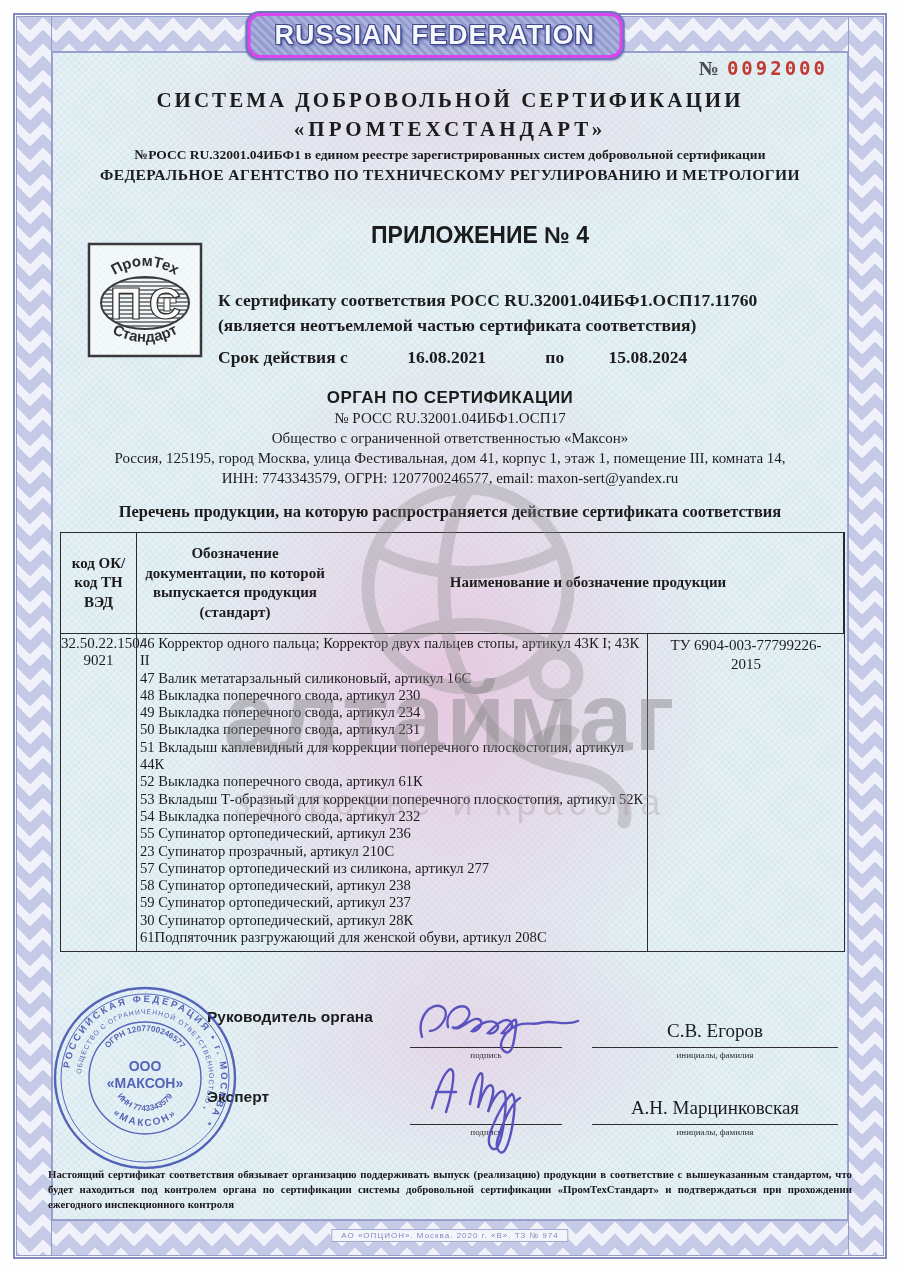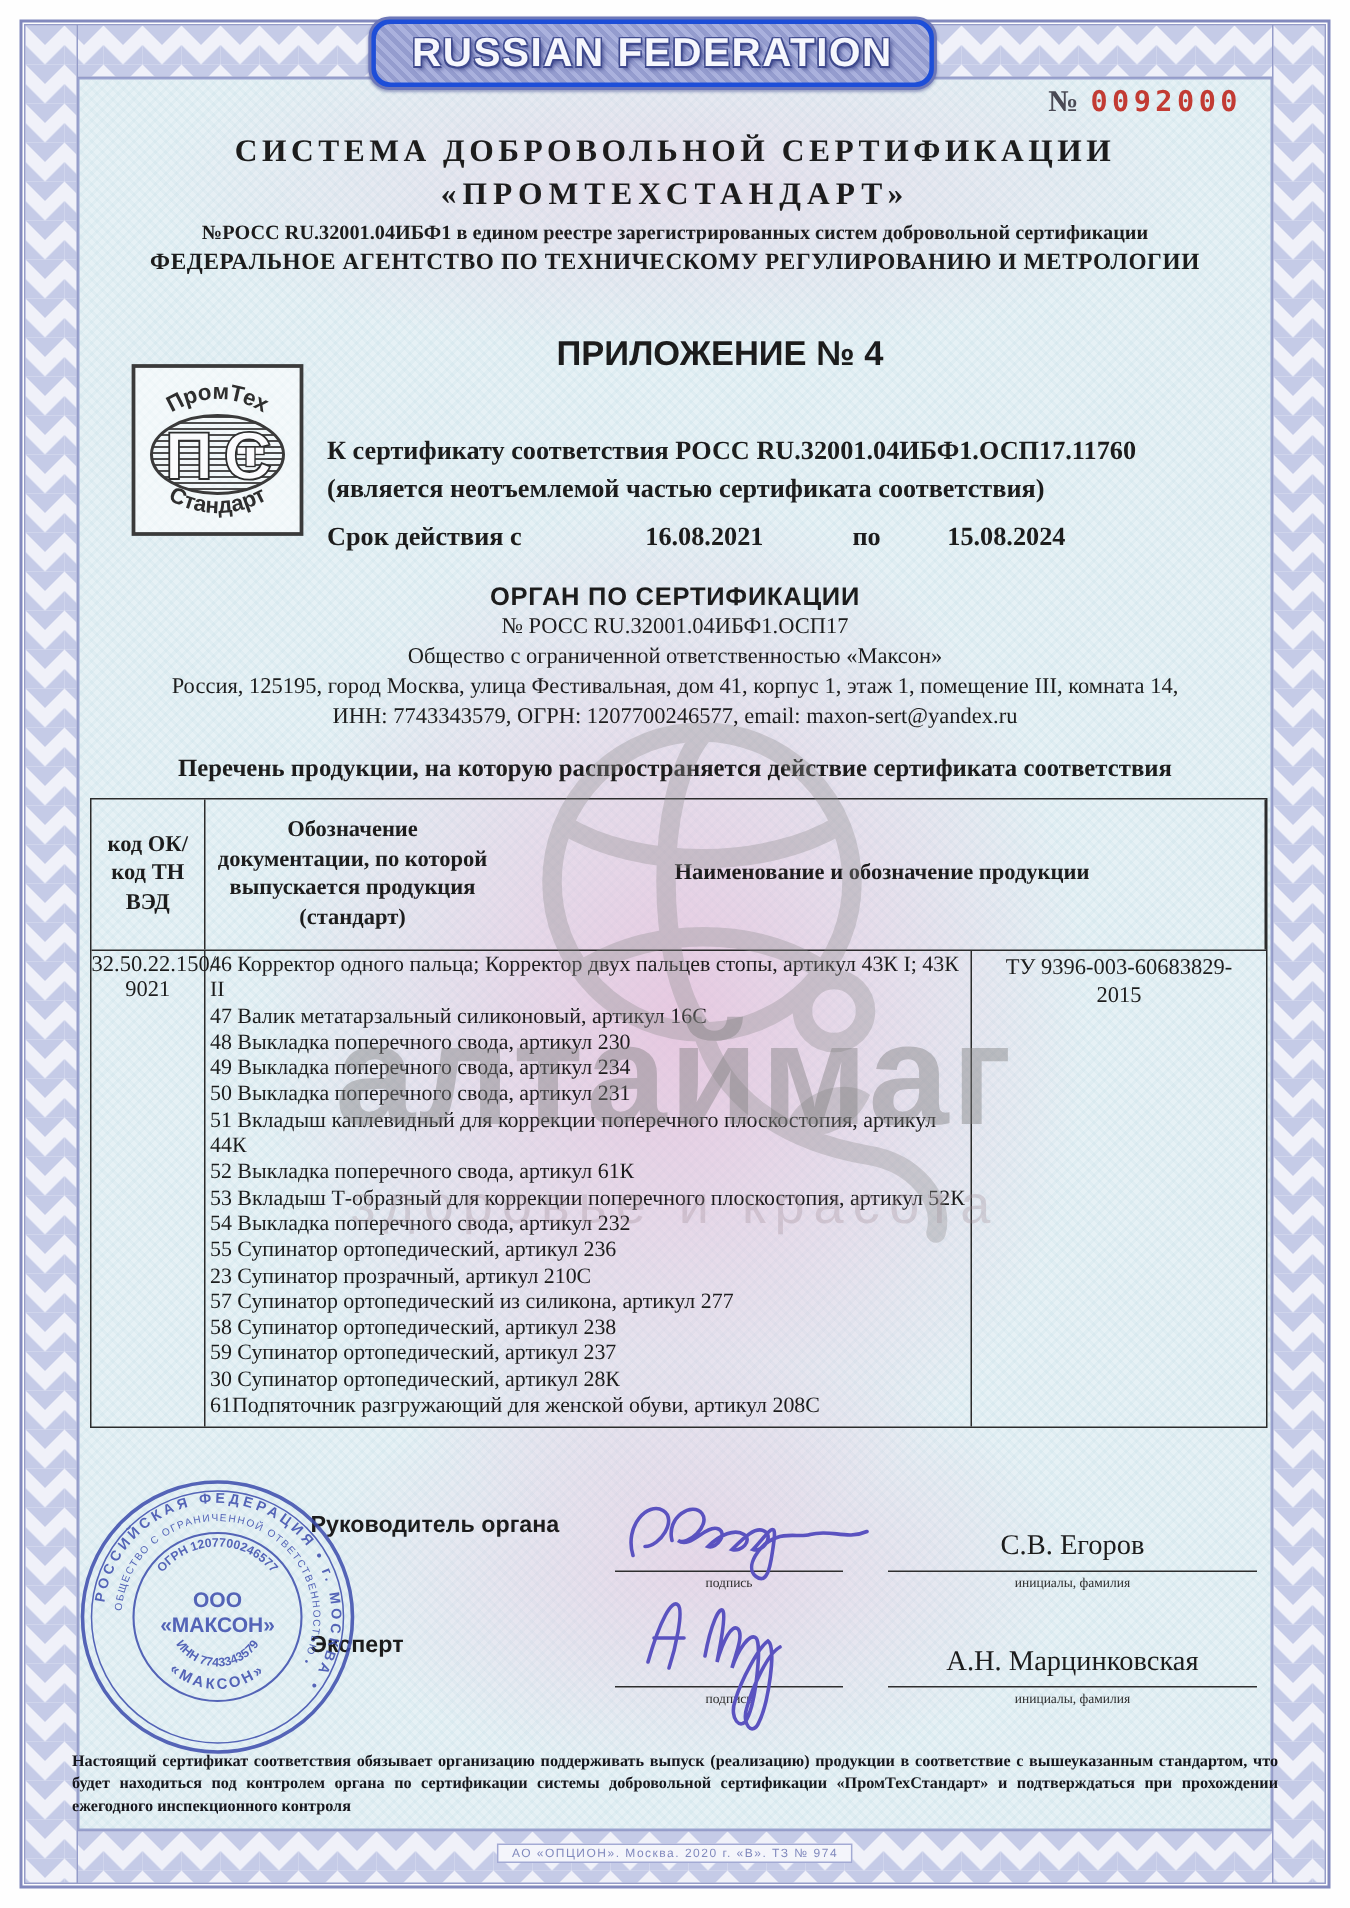"RUSSIAN FEDERATION" .badge { background: #1d4ed8 -> #d946ef }
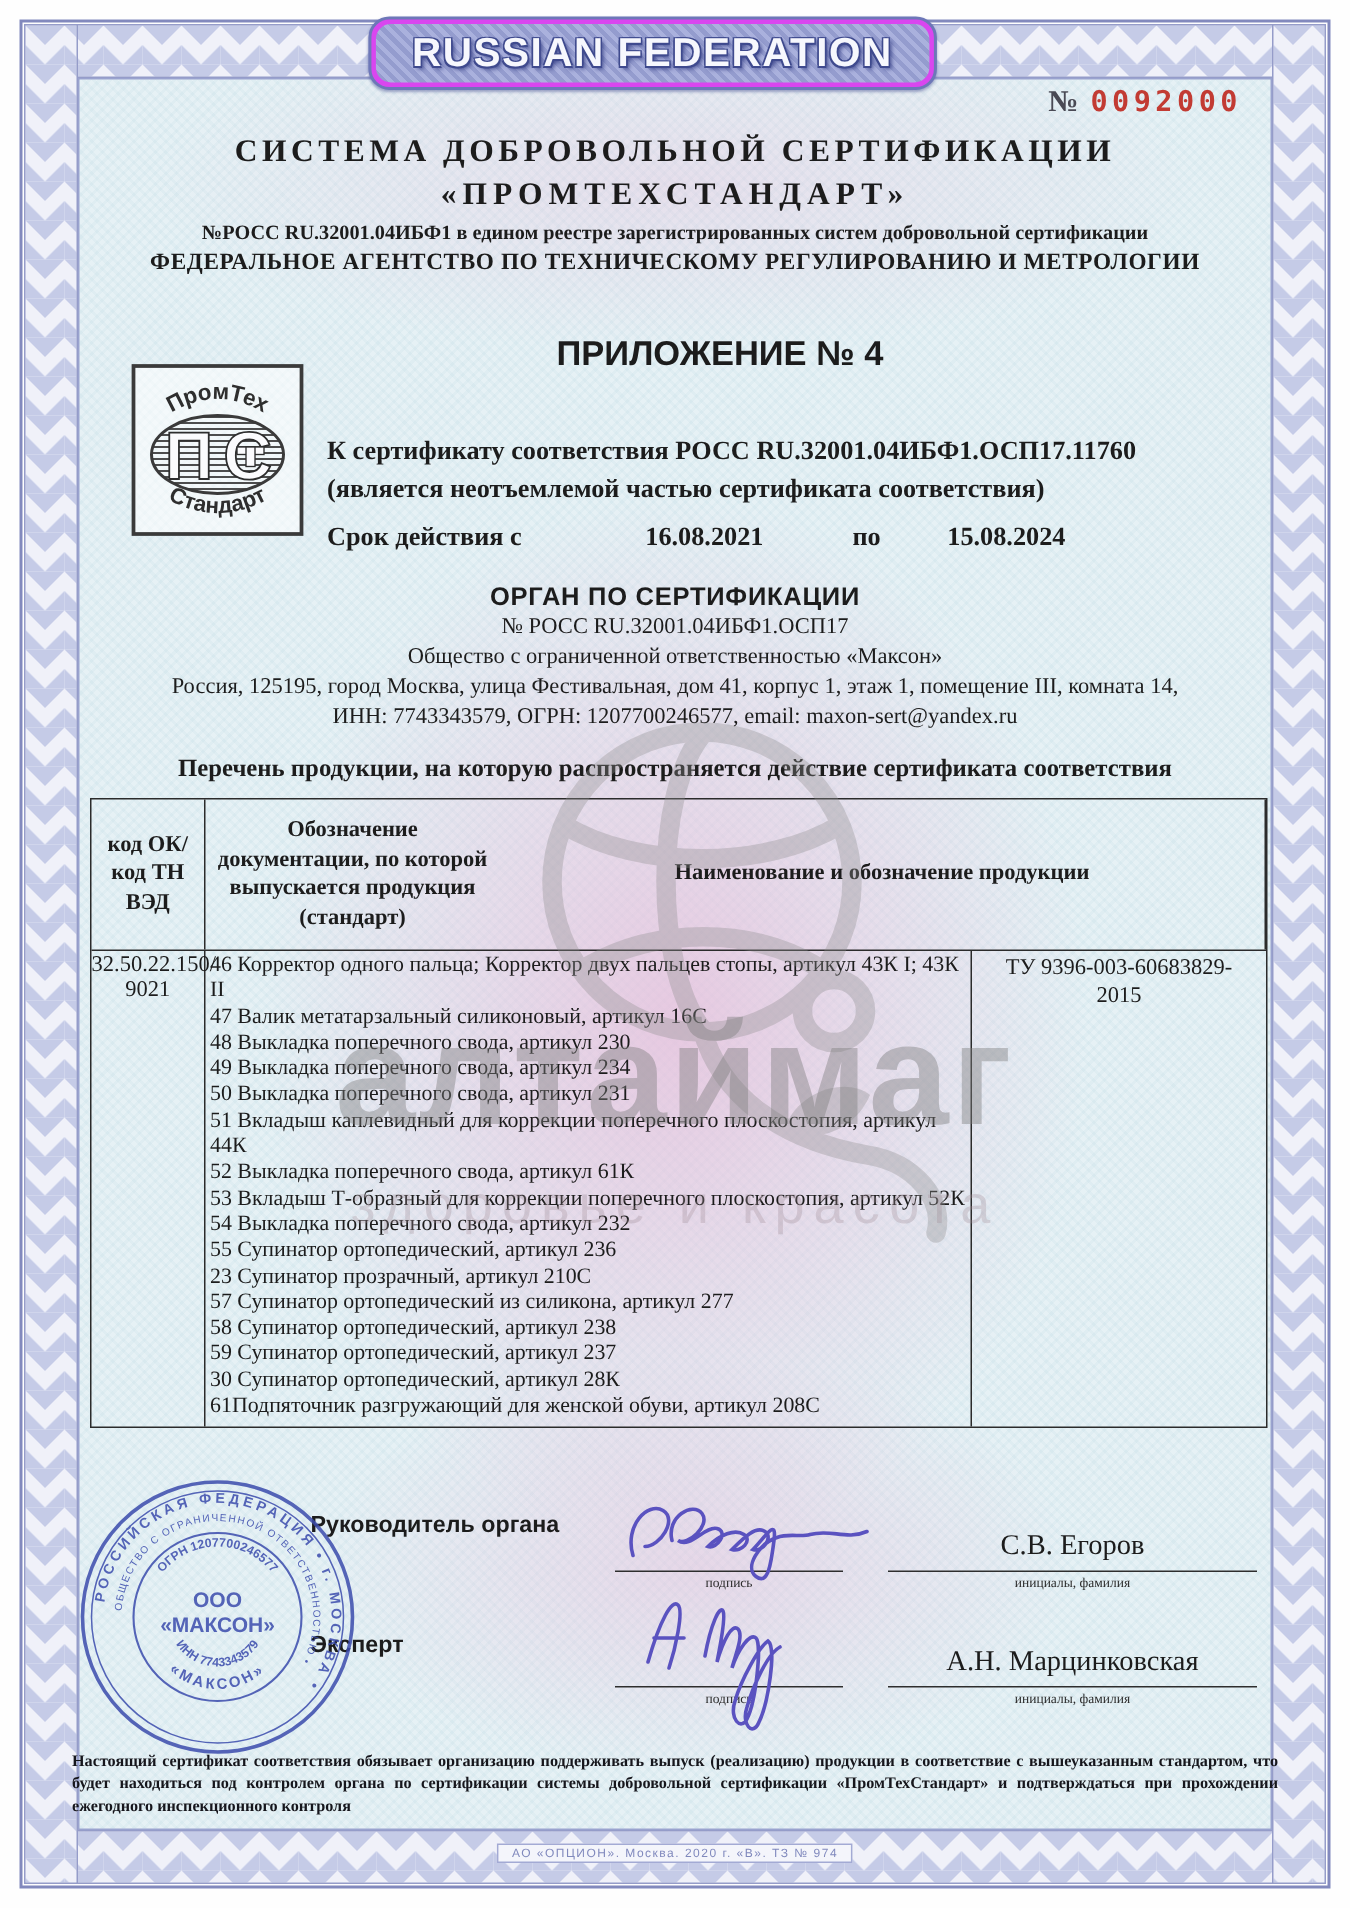"16.08.2021" .validity .gap1 { margin-left: 78px -> 55px }
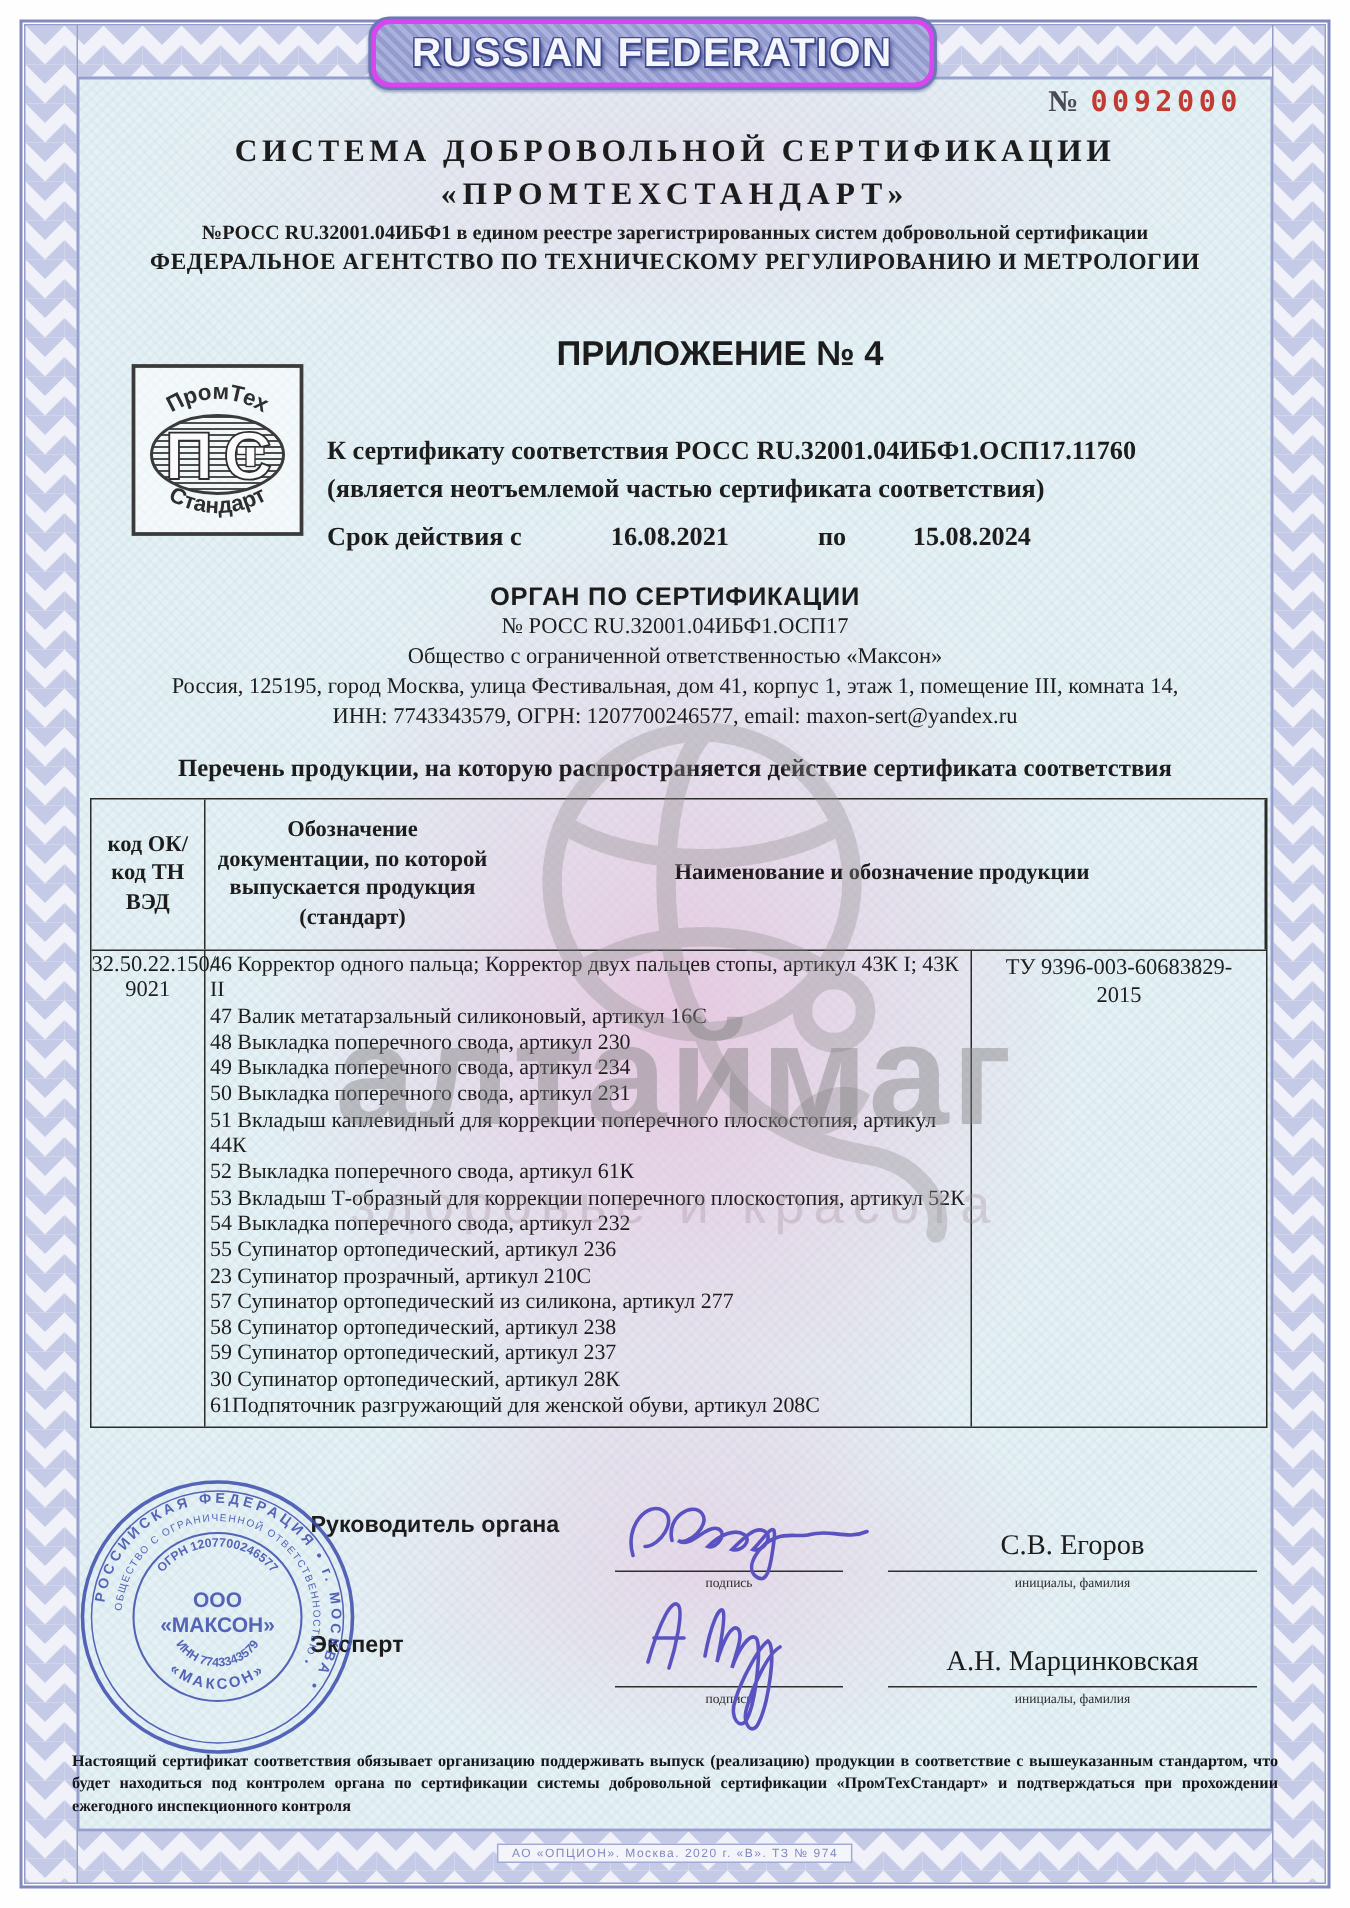"ТУ 9396-003-60683829-" div { text: 9396-003-60683829- -> 6904-003-77799226- }
